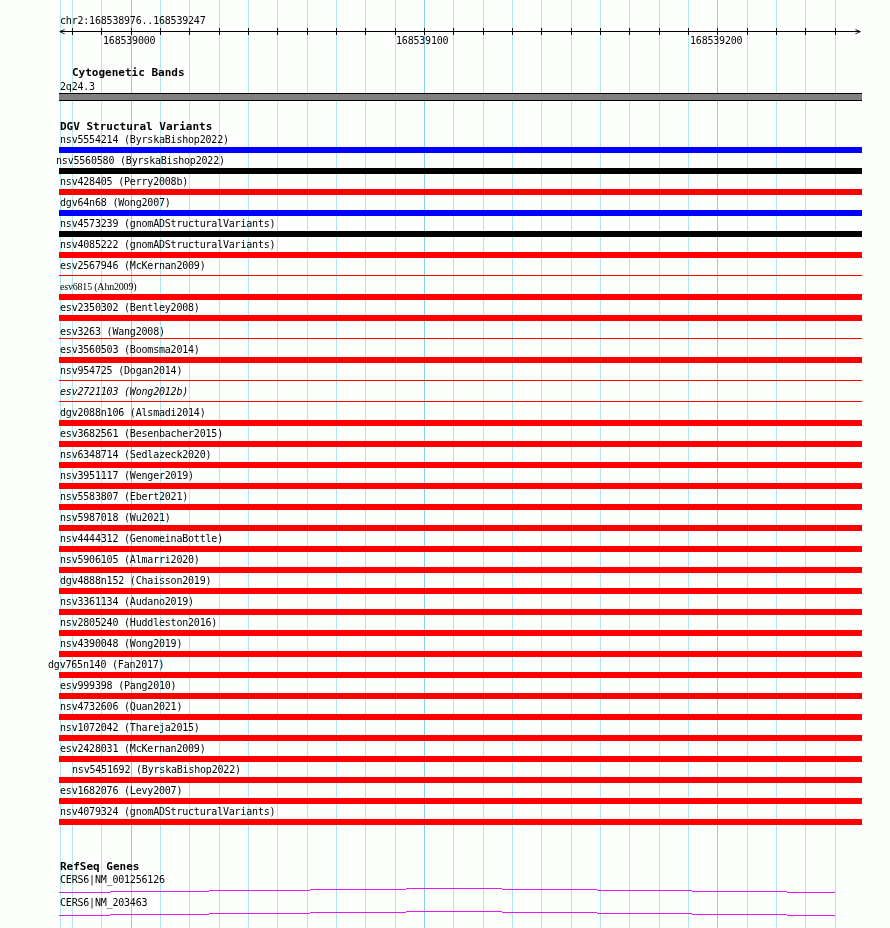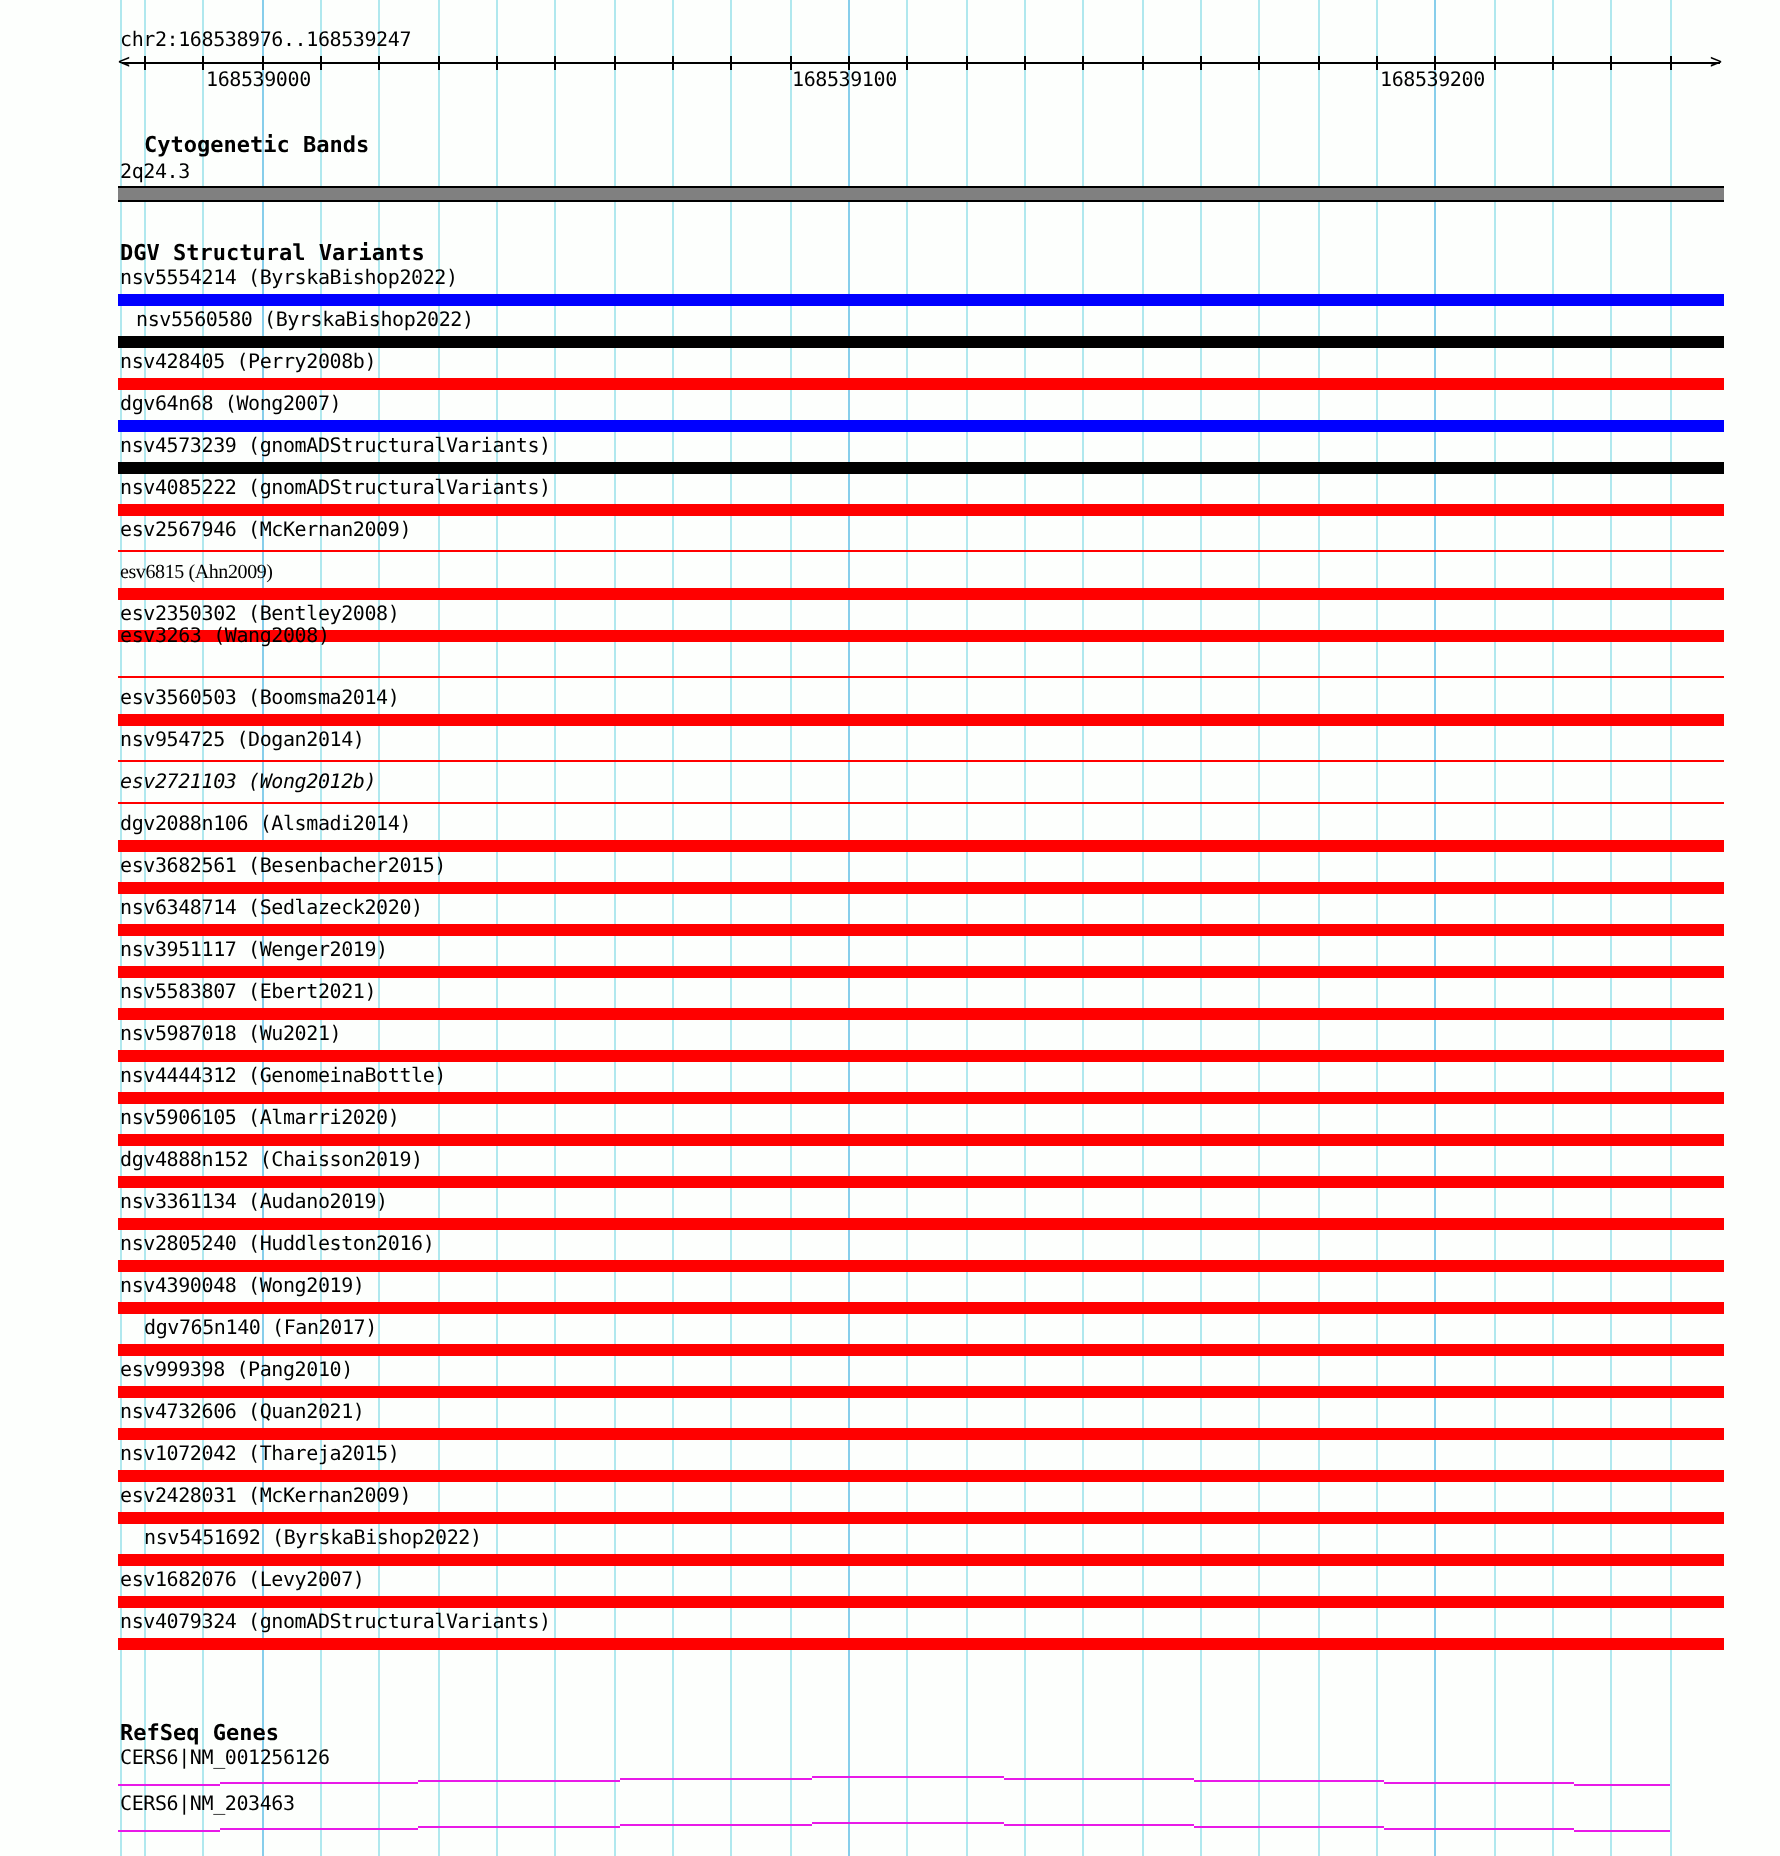"nsv5560580 (ByrskaBishop2022)" div.txt { left: 68px -> 56px }
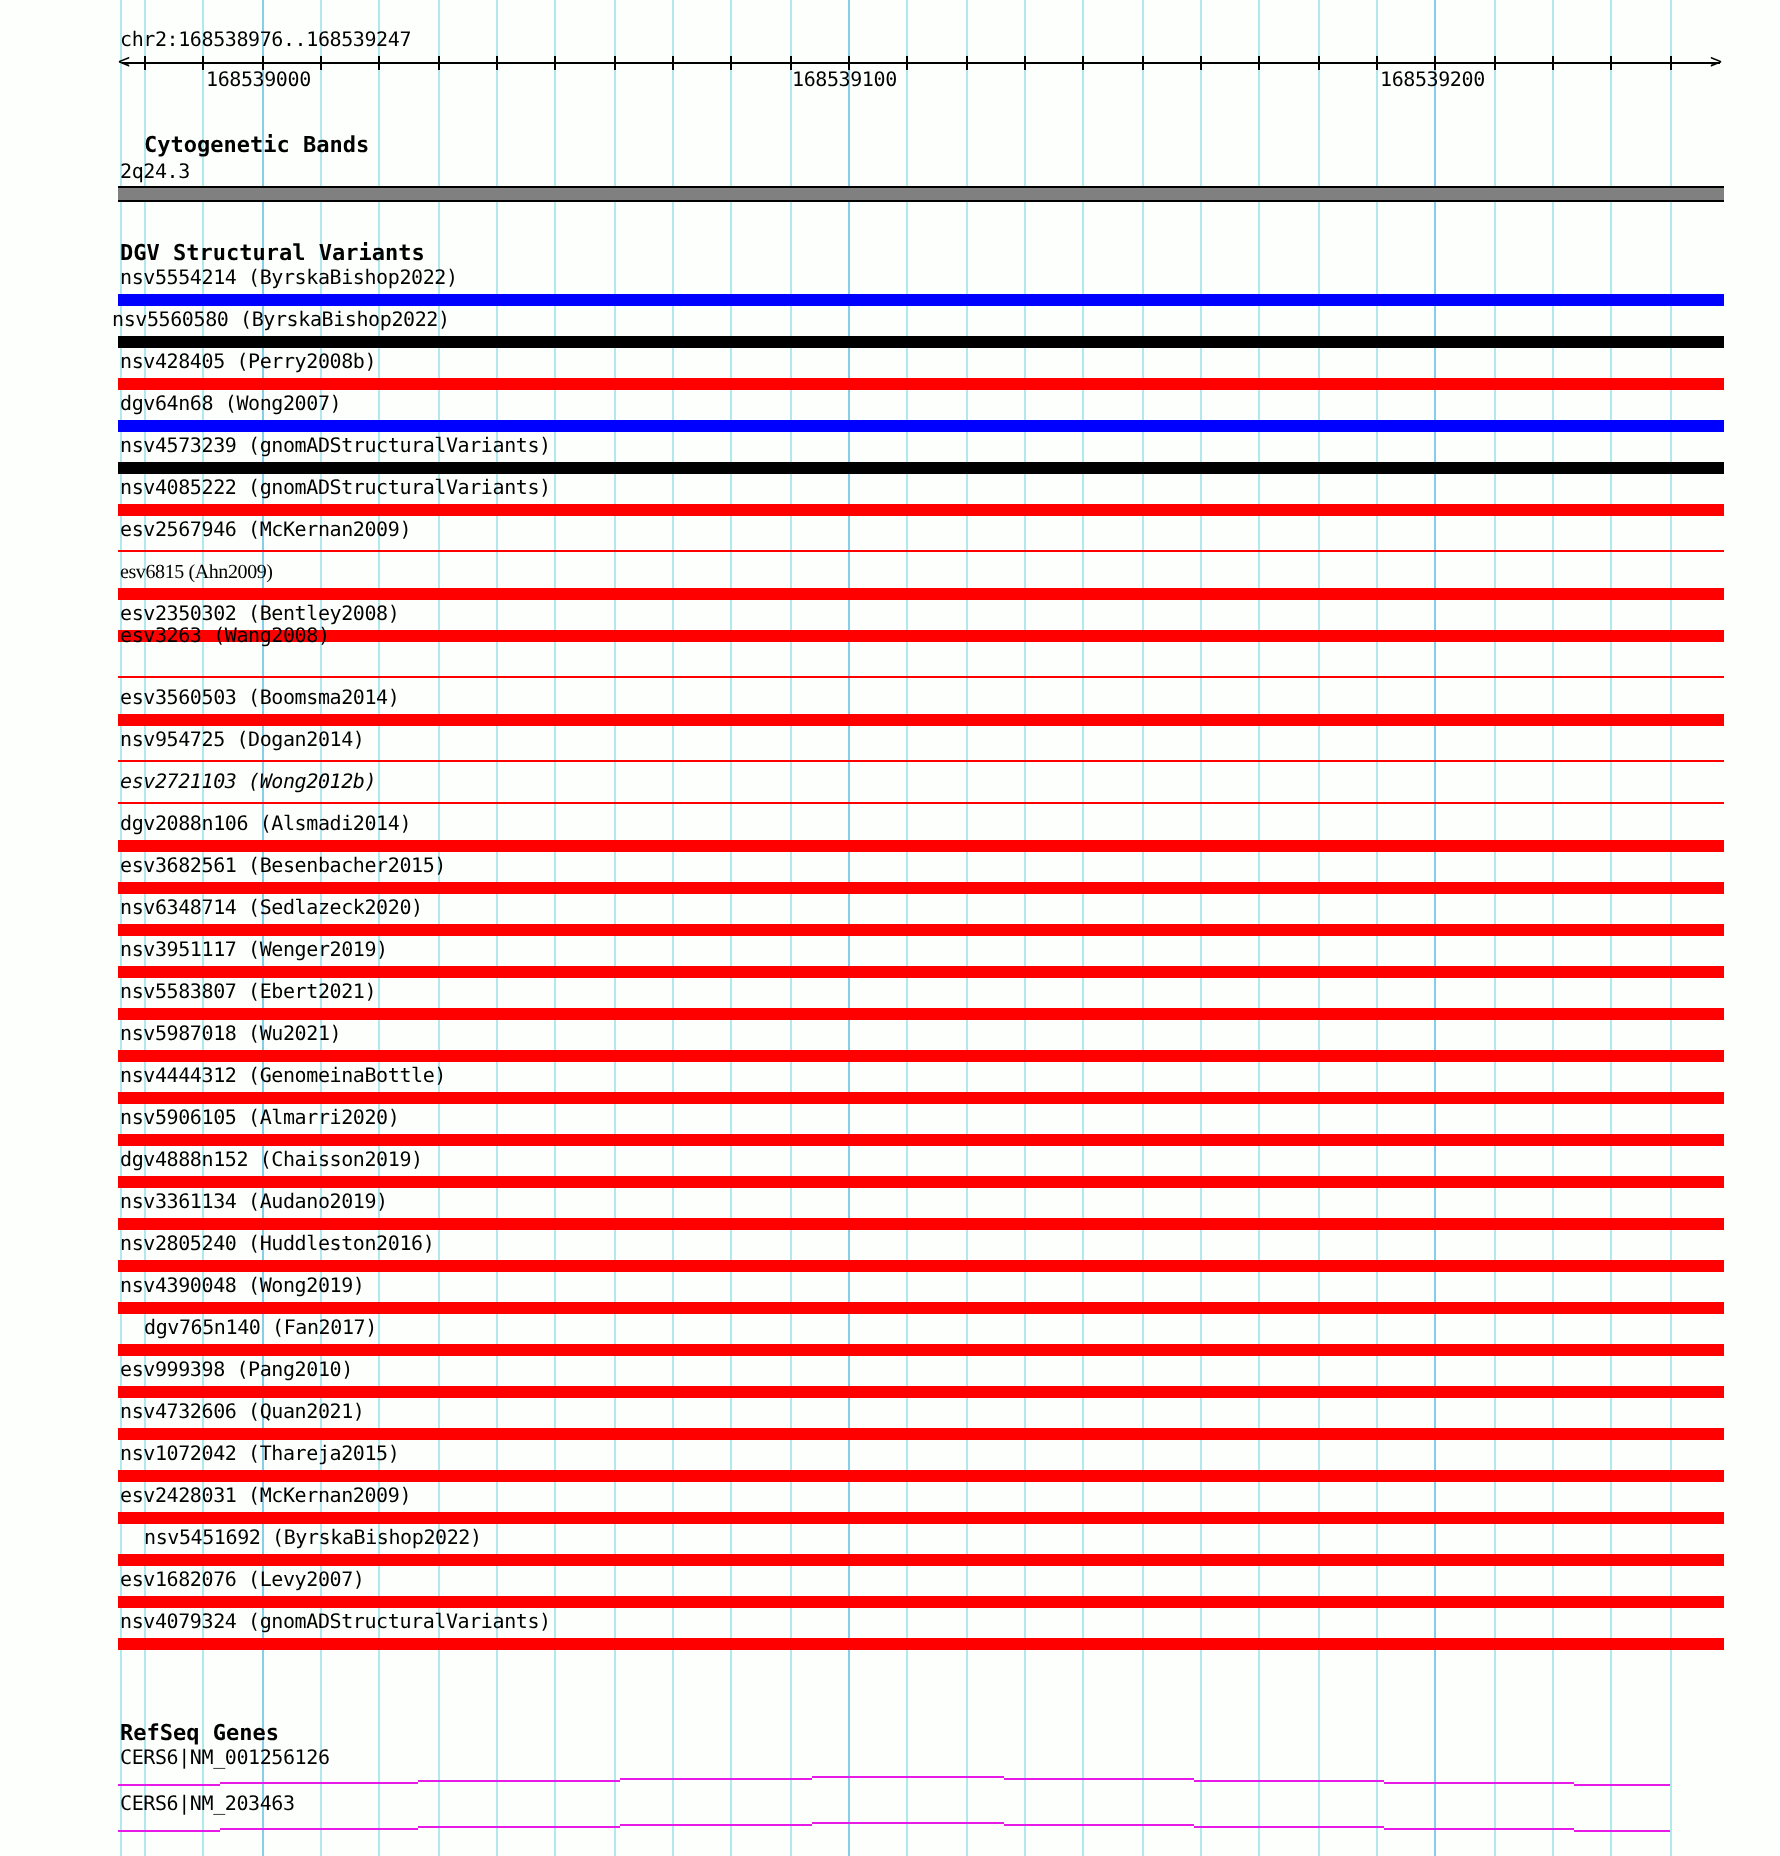"esv3263 (Wang2008)" div.txt { top: 313px -> 326px }
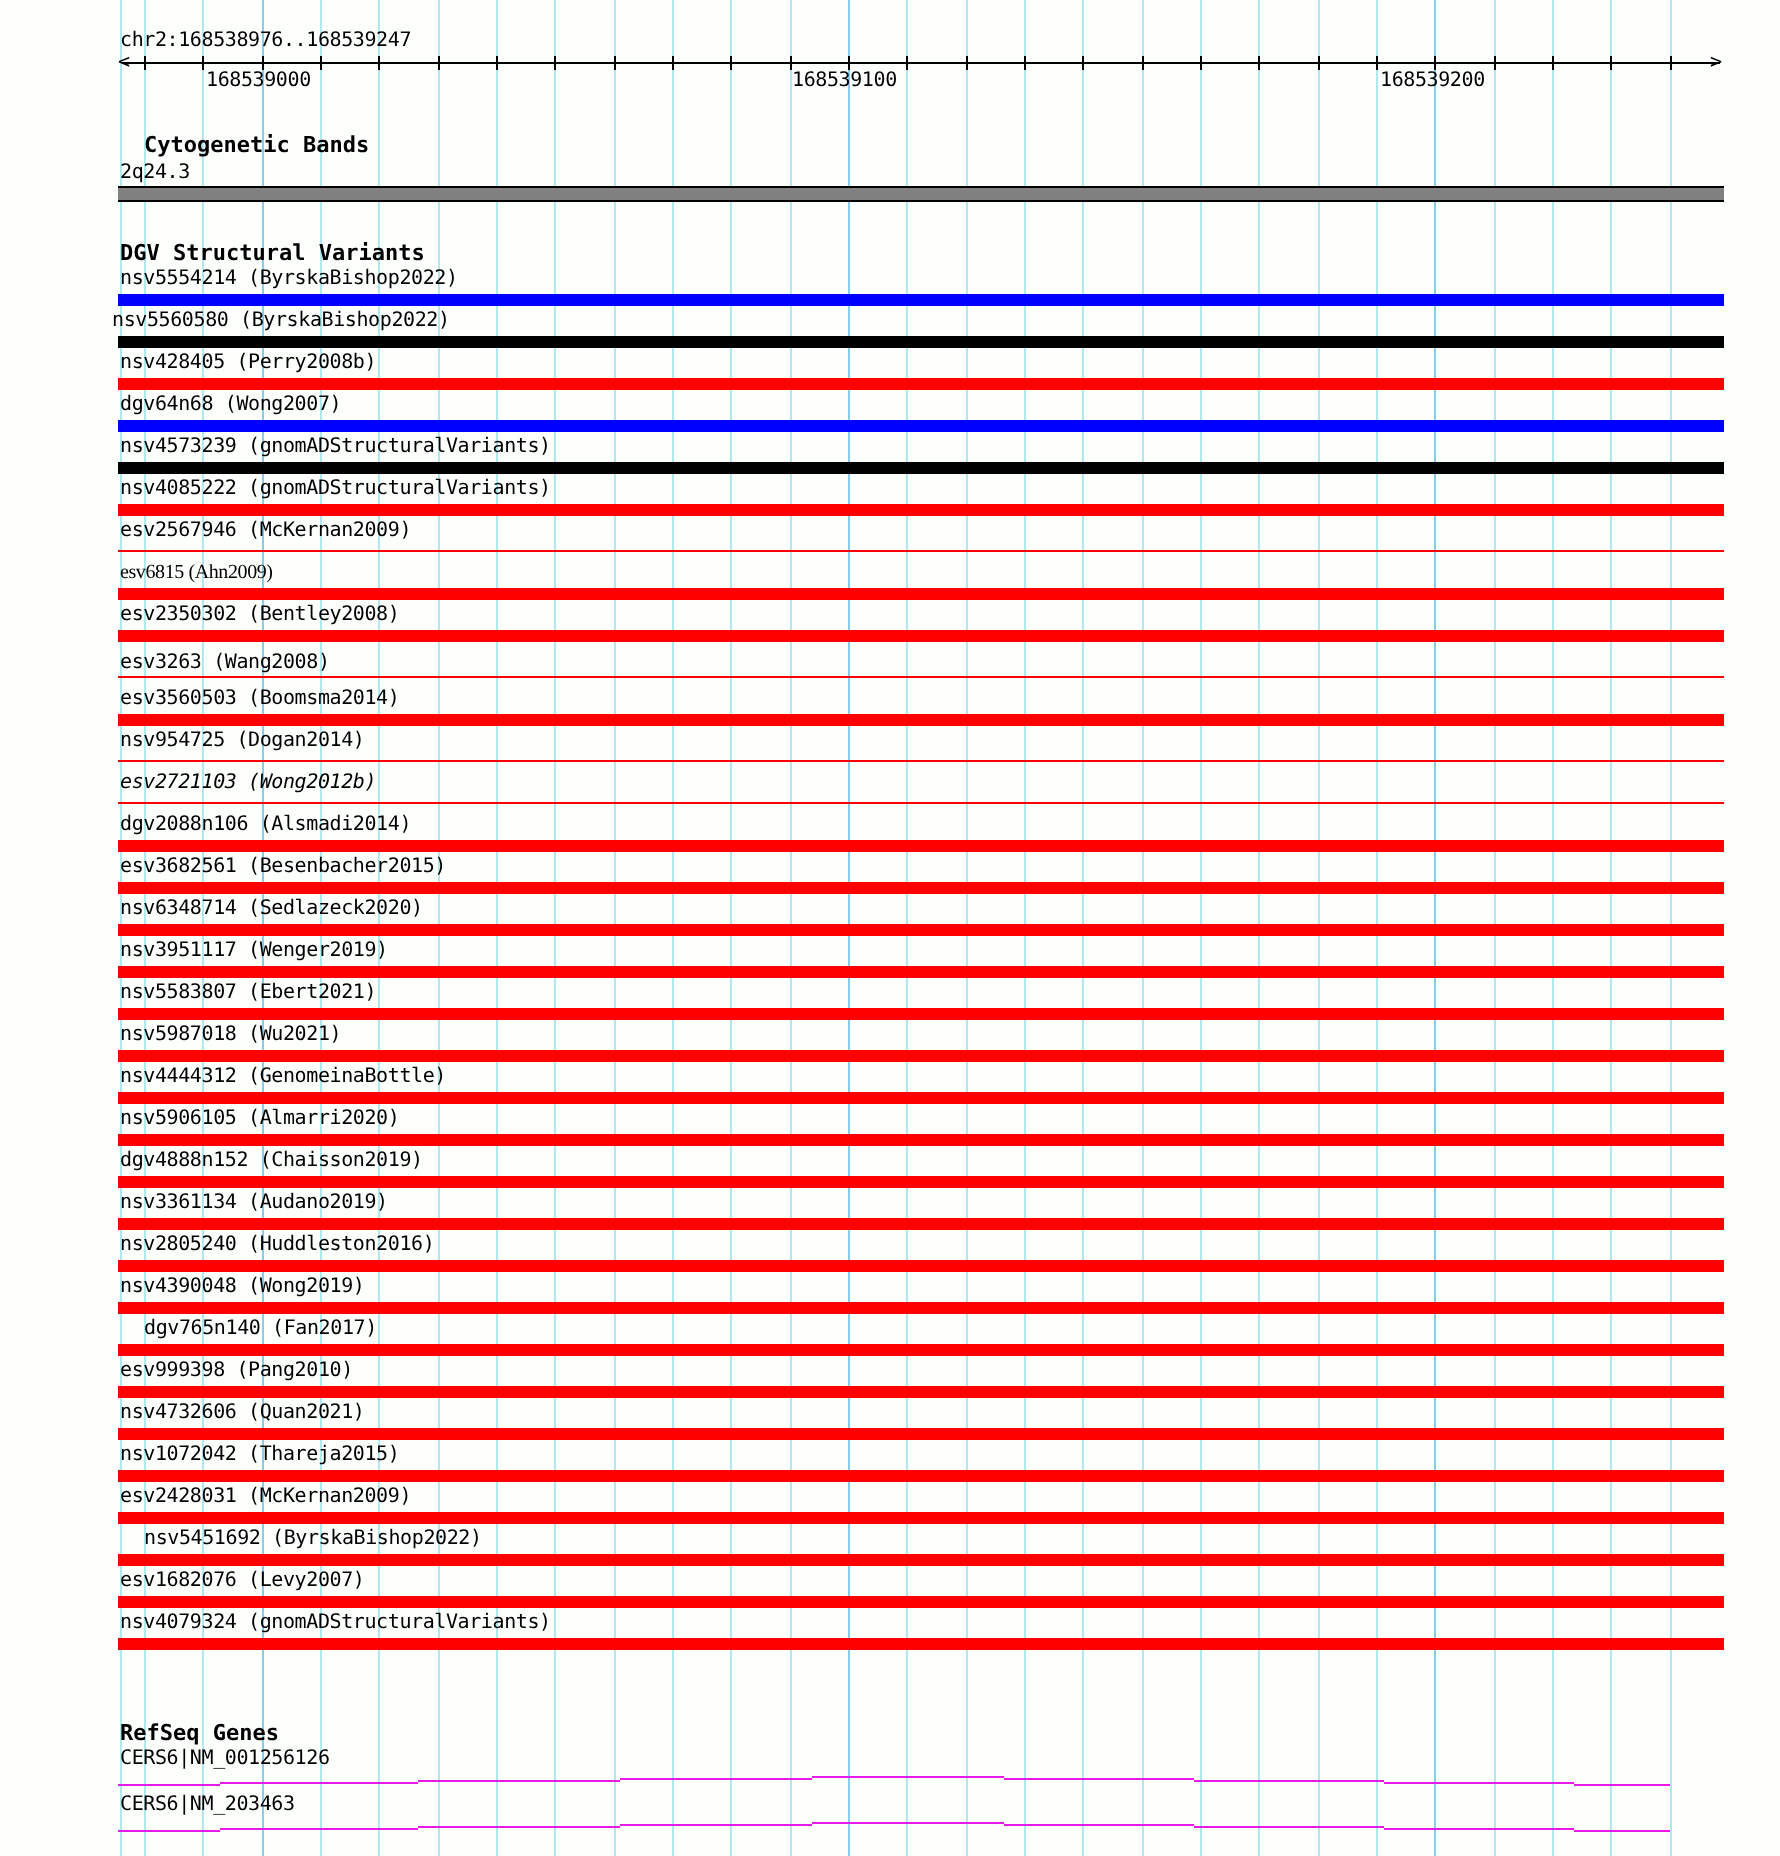"dgv765n140 (Fan2017)" div.txt { left: 72px -> 48px }
